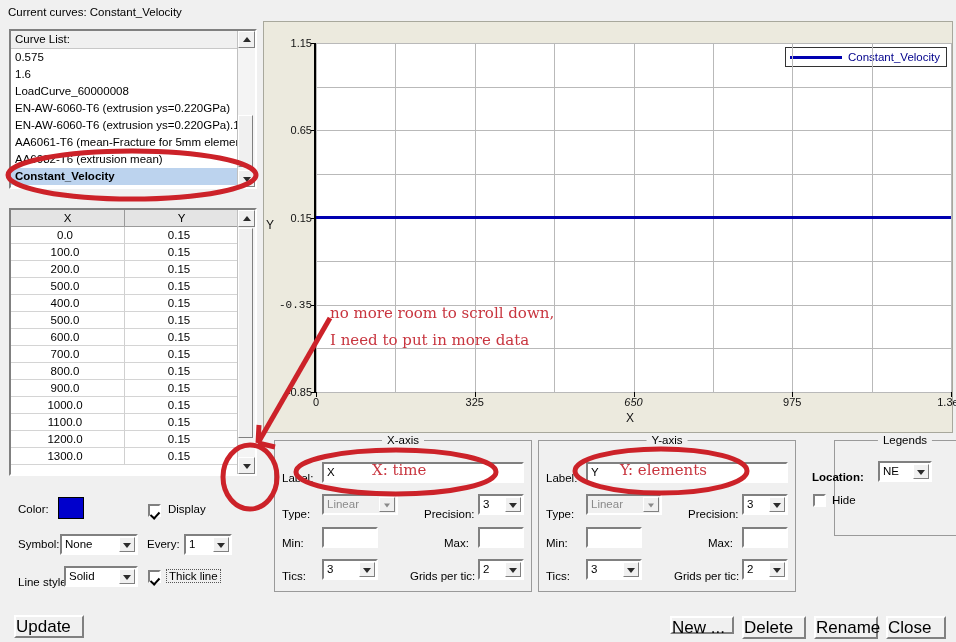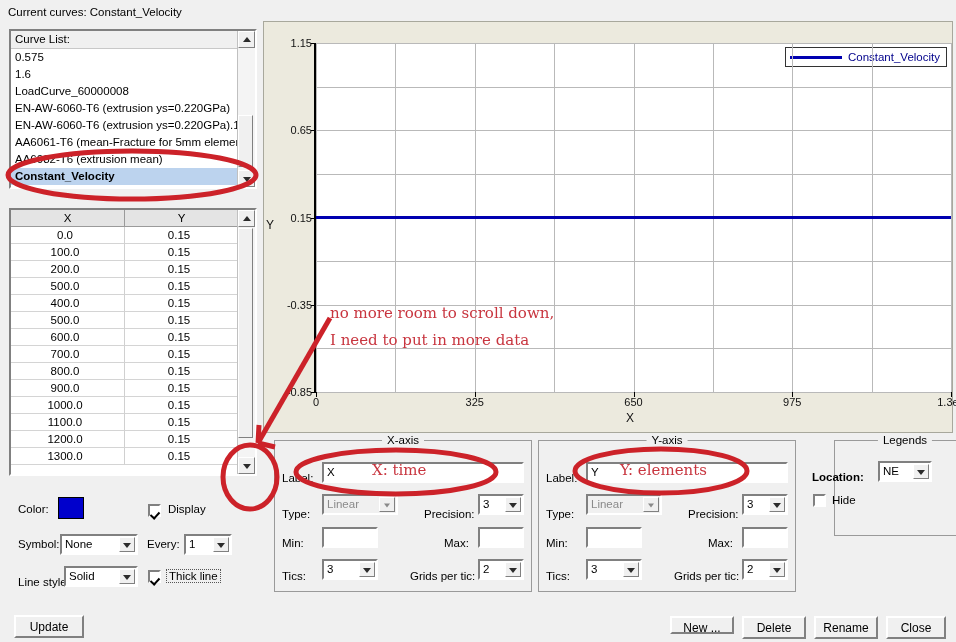"-0.35" div.ytick { font-family: none -> Liberation Mono, monospace }
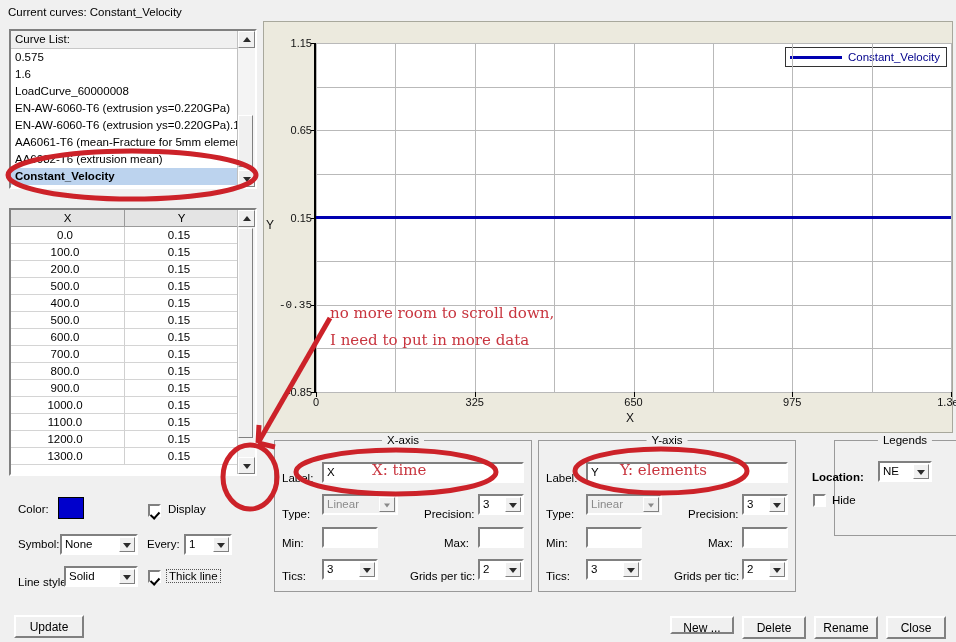"650" div.xtick { font-style: none -> italic }
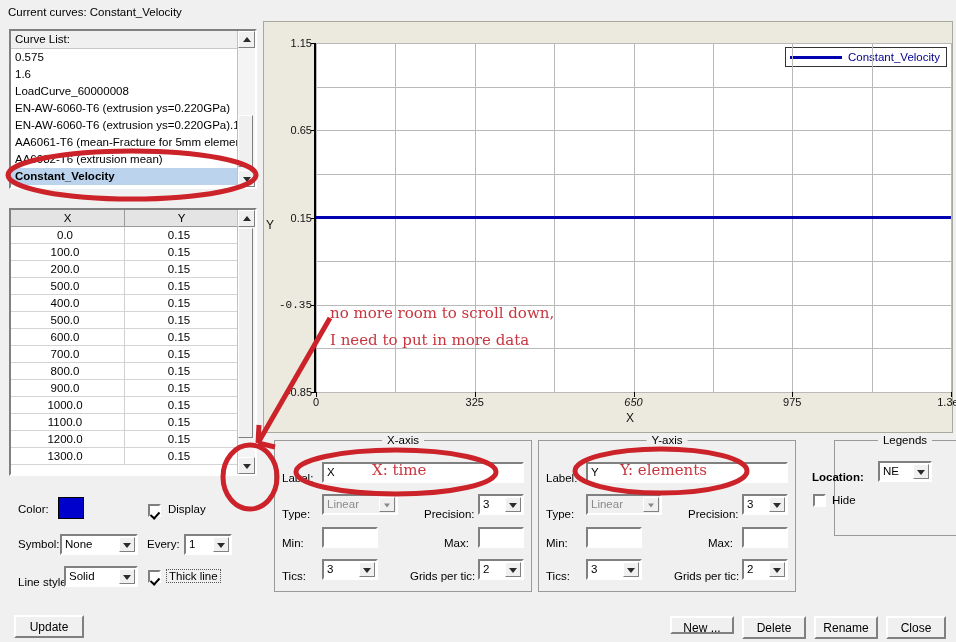"Update" .btn { font-size: 12px -> 17px; text-align: center -> left }
